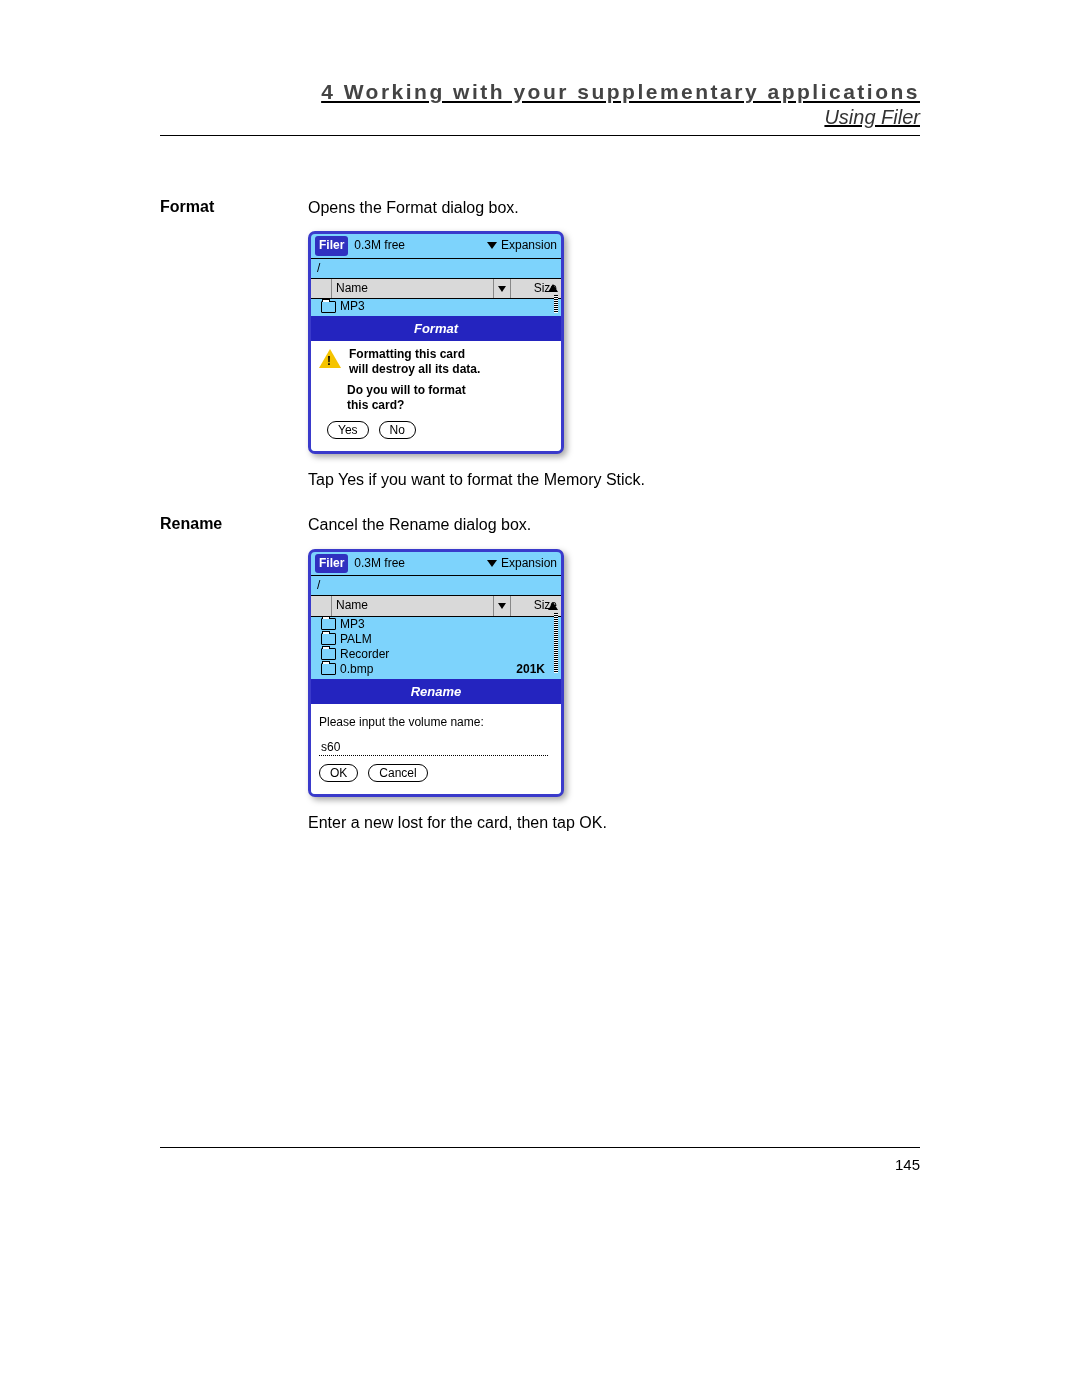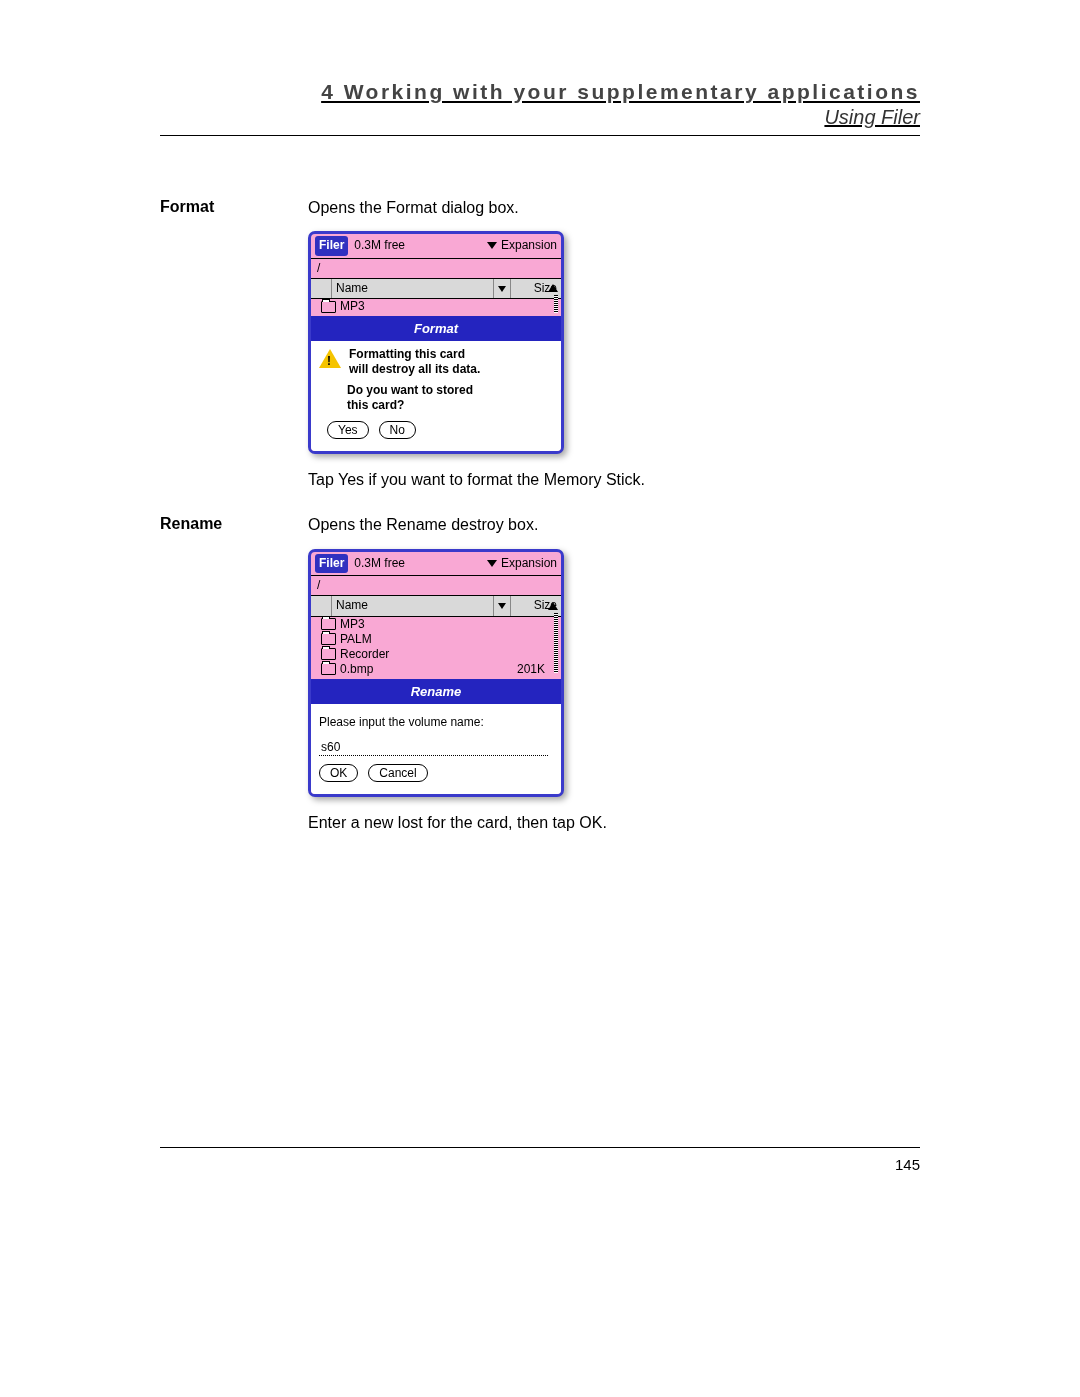"Filer" .palm { background: #f9a8d4 -> #7dd3fc }
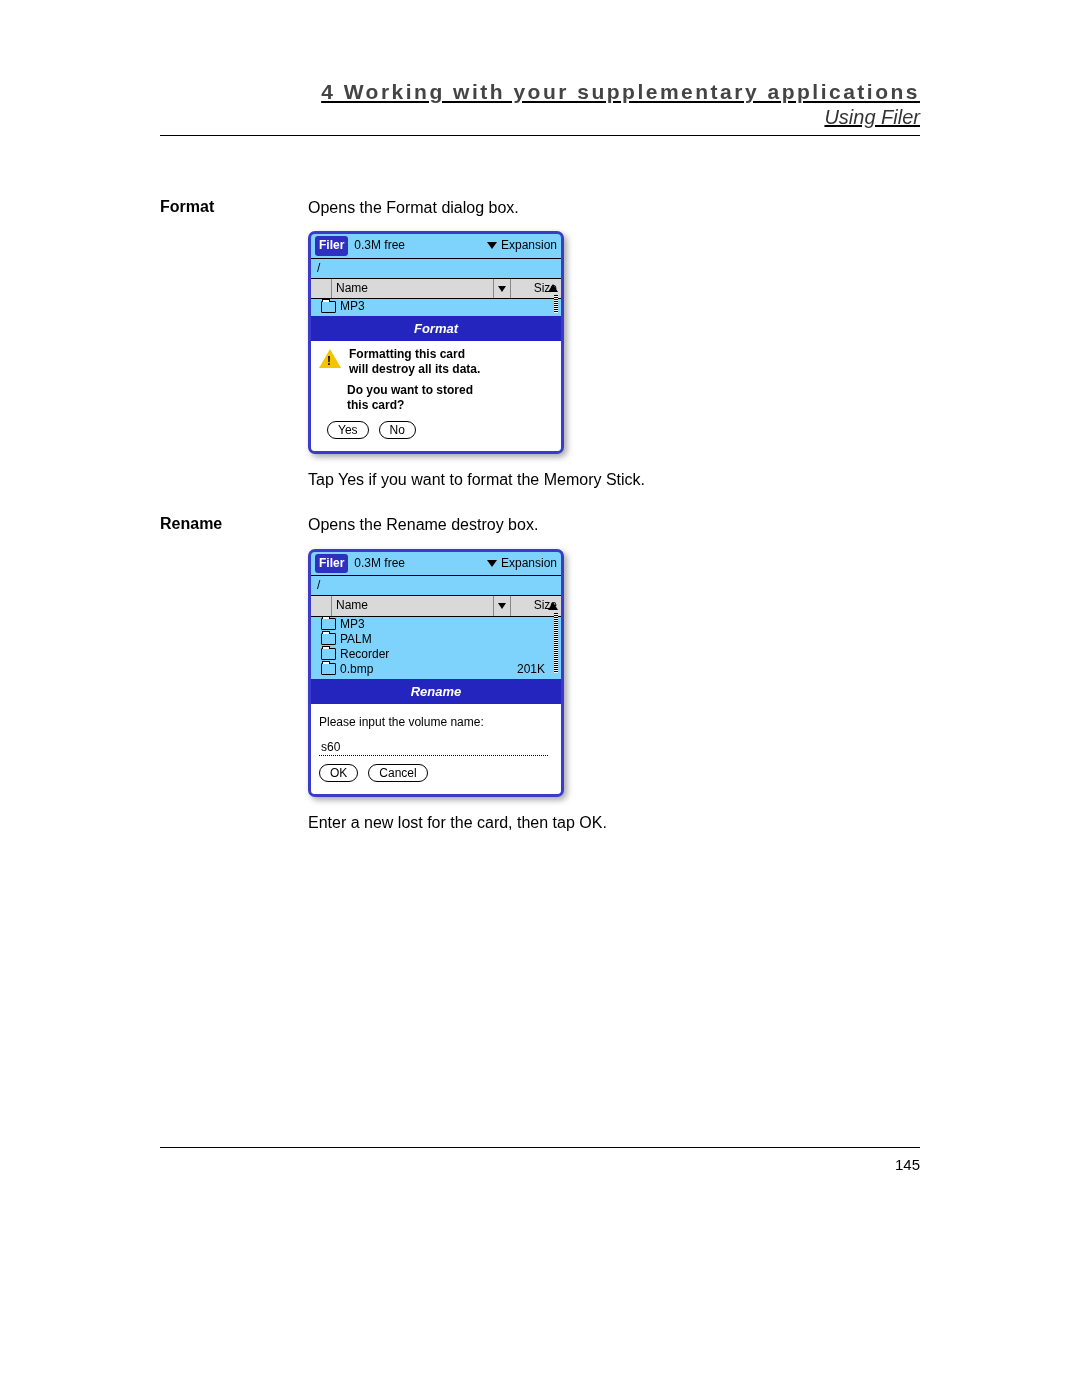"Do you want to stored" span { text: want to stored -> will to format }
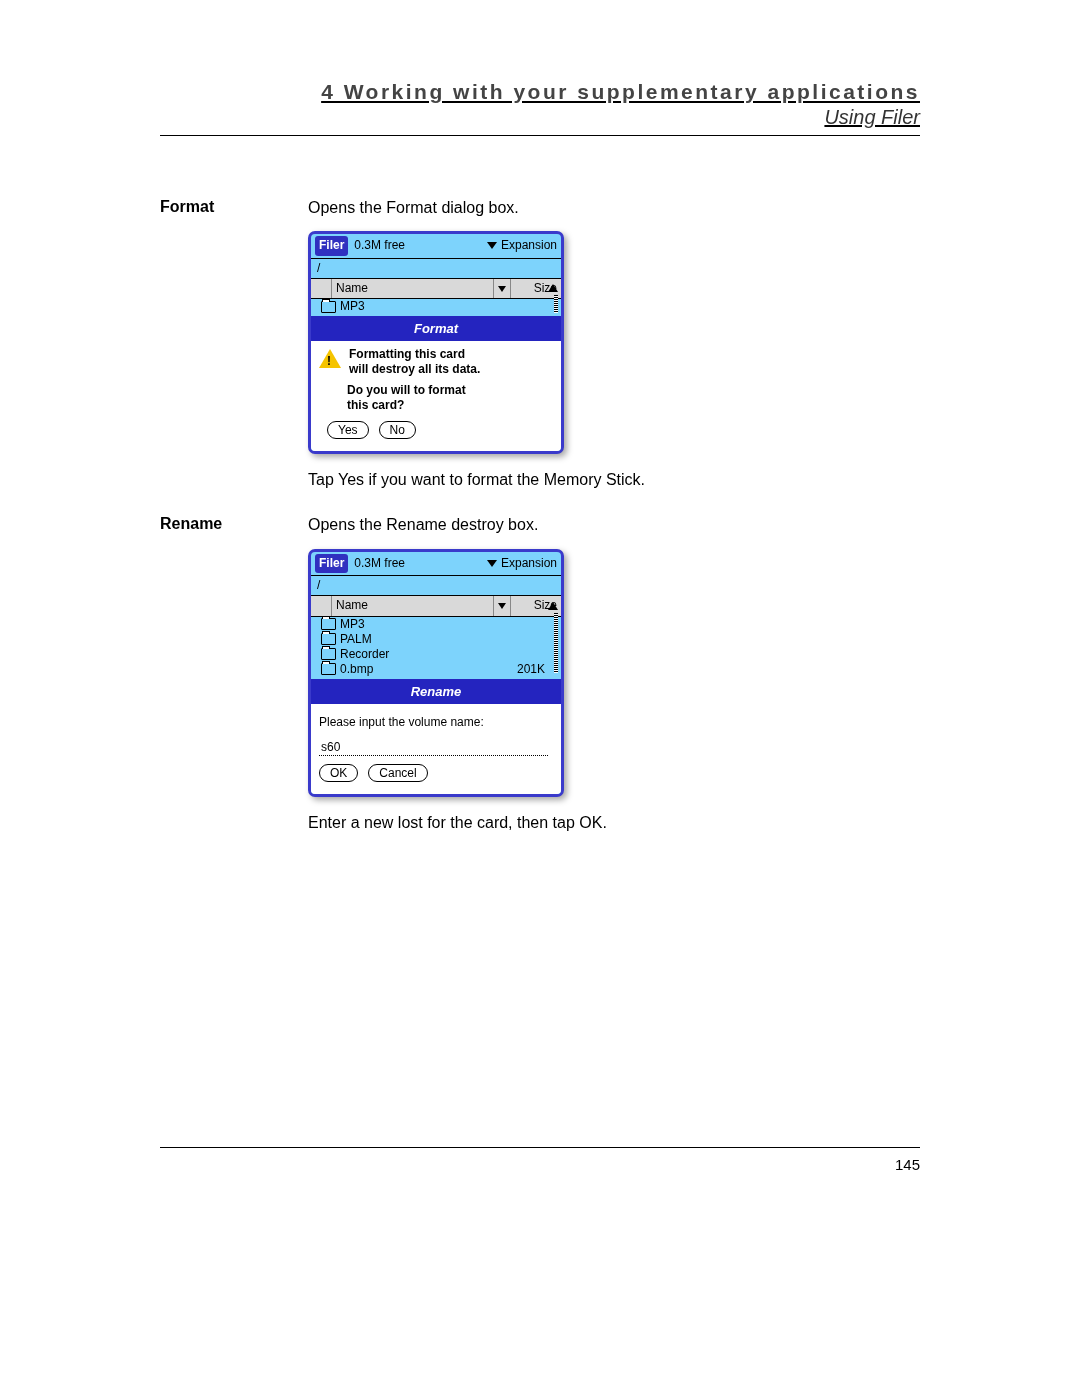"Opens the Rename destroy box." p { text: Opens the Rename destroy -> Cancel the Rename dialog }
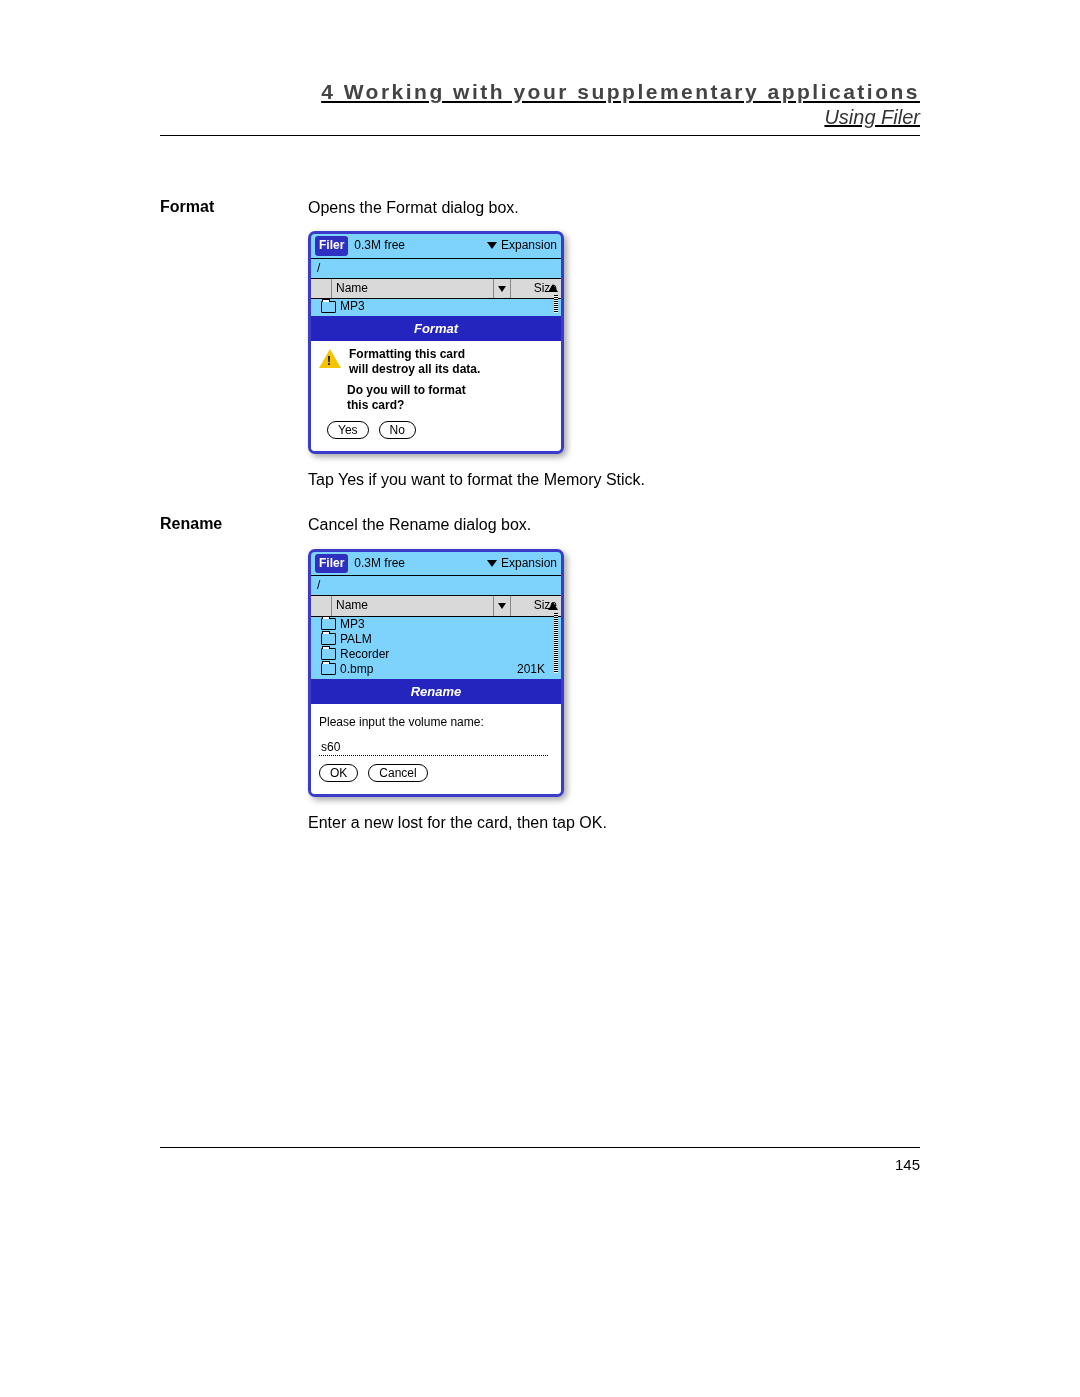"201K" .palm-row .r-size { font-weight: none -> bold }
